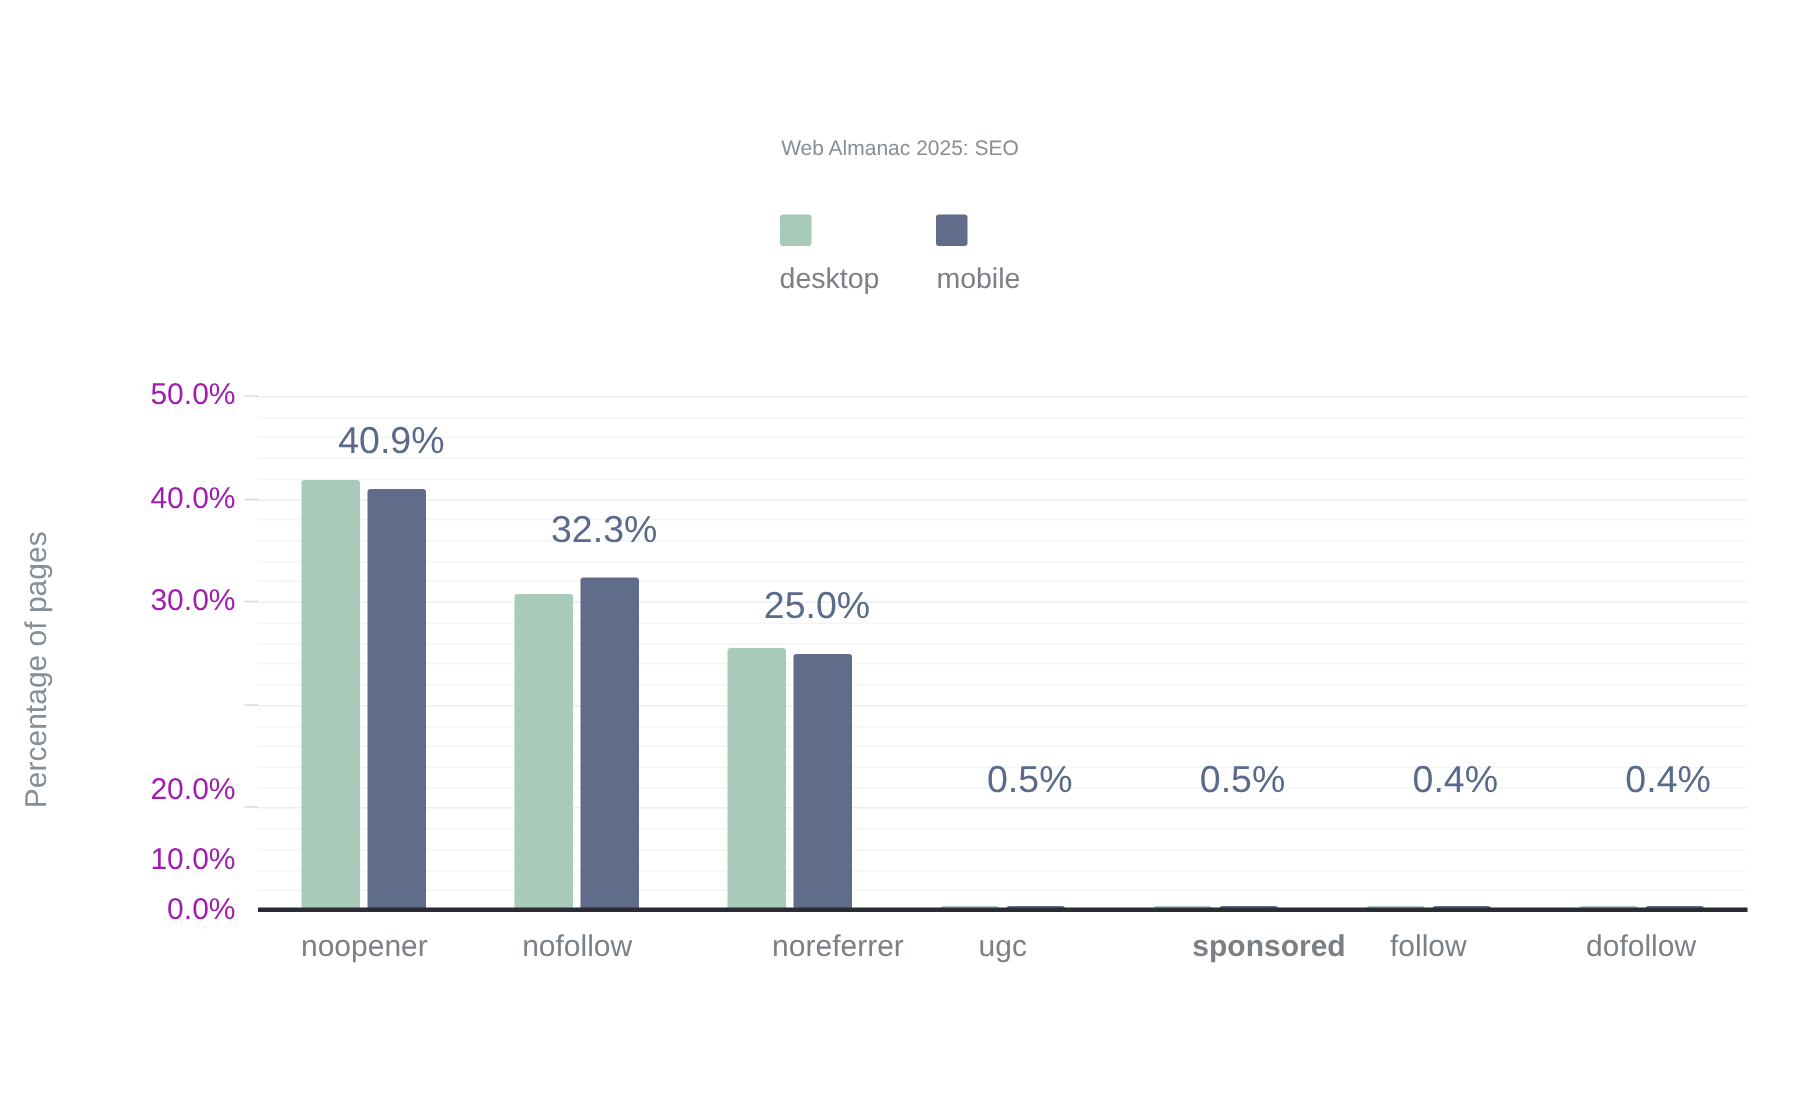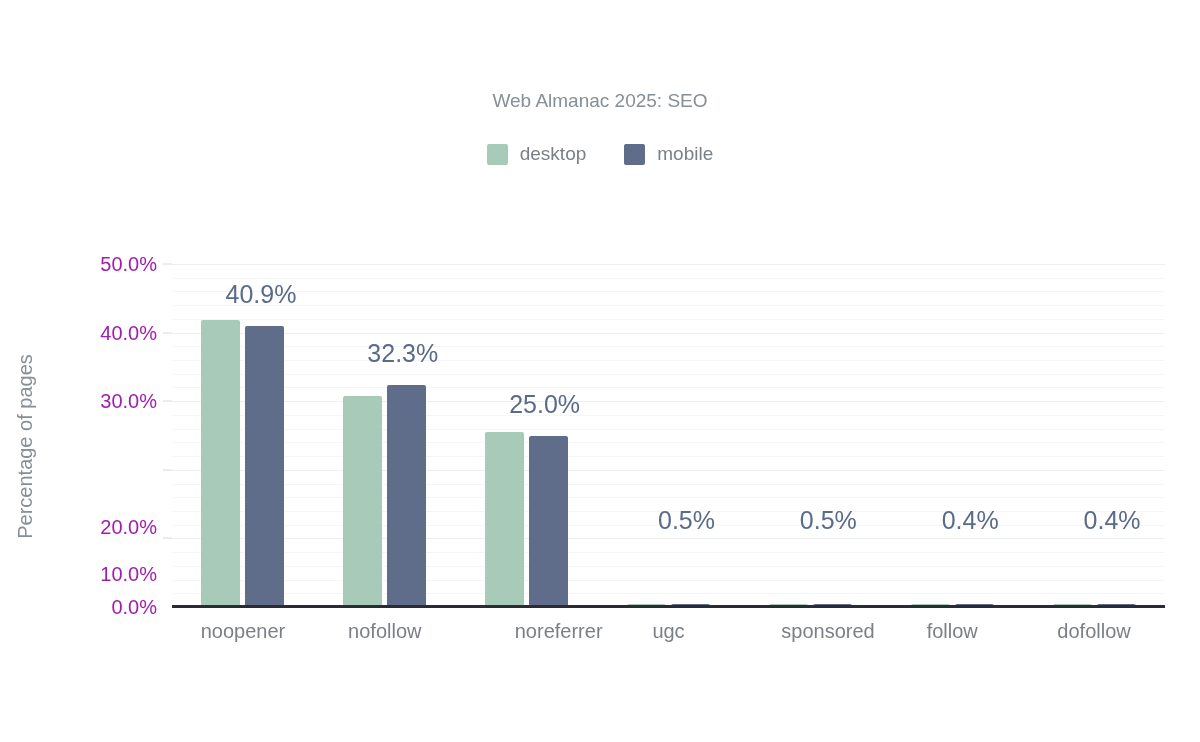"Web Almanac 2025: SEO" .chart-subtitle { font-size: 19px -> 14px }
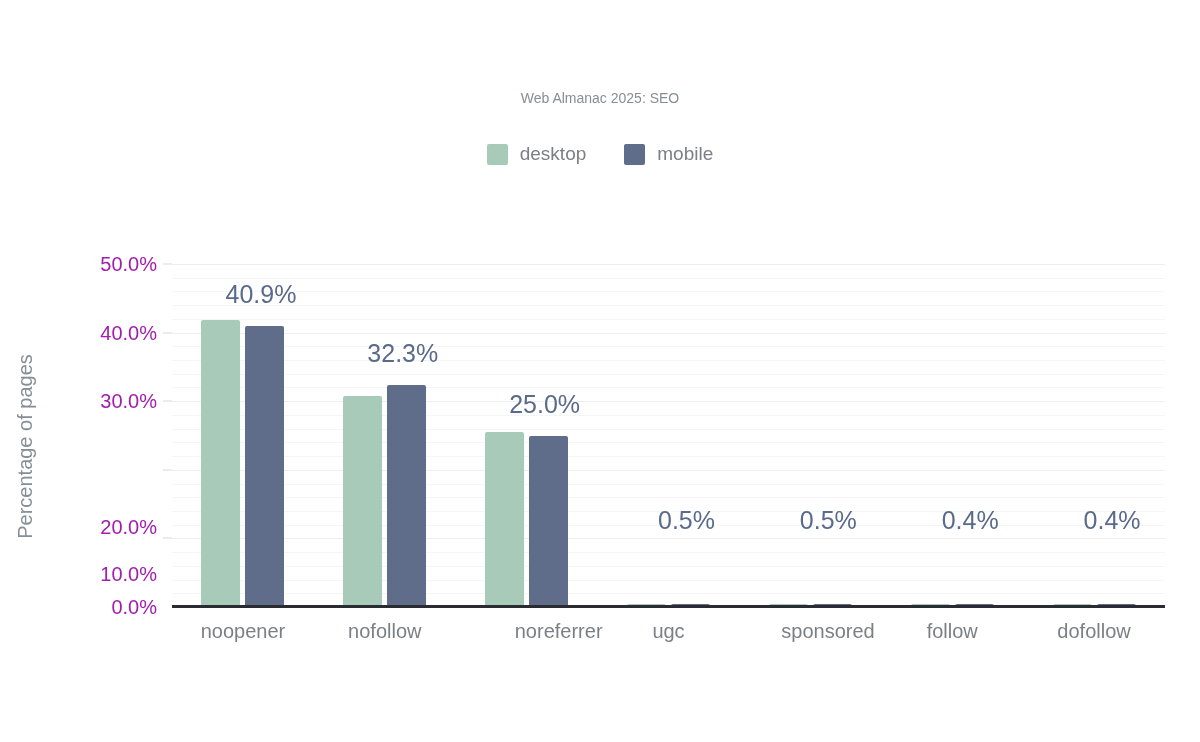"desktop" .legend-item { align-items: center -> flex-start; flex-direction: none -> column }
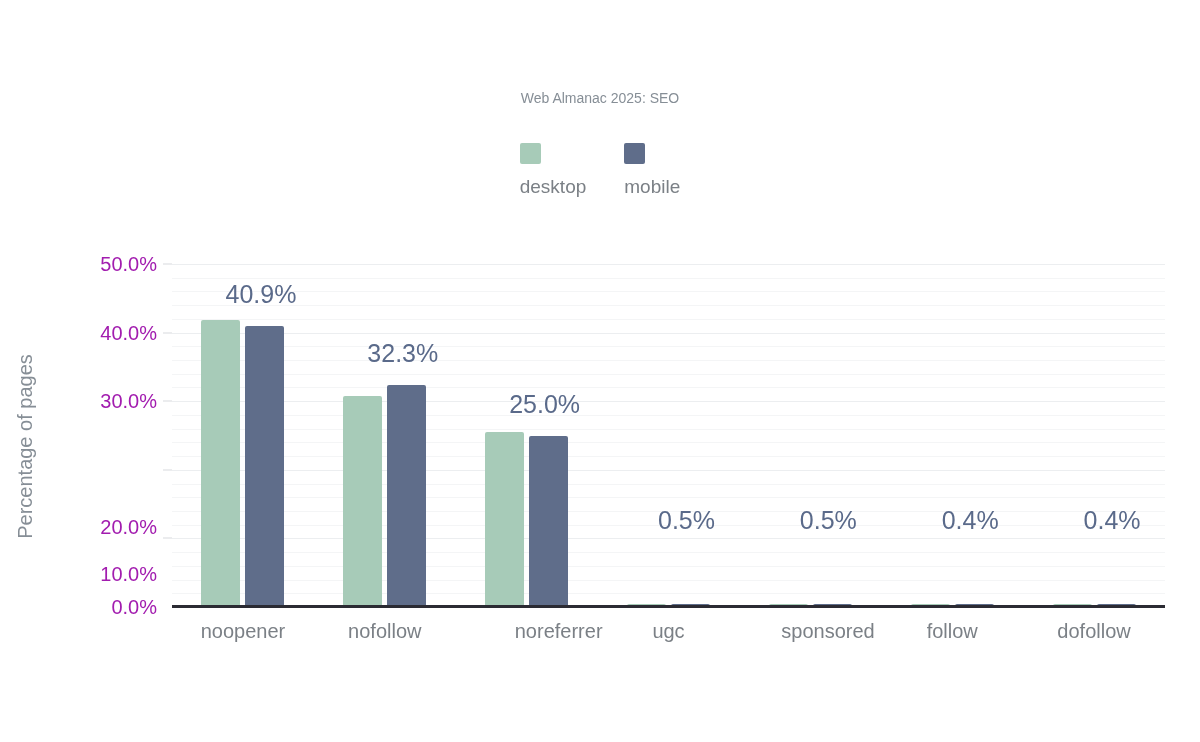"sponsored" div.x-tick-label { font-weight: none -> bold; left: 828px -> 846px }
